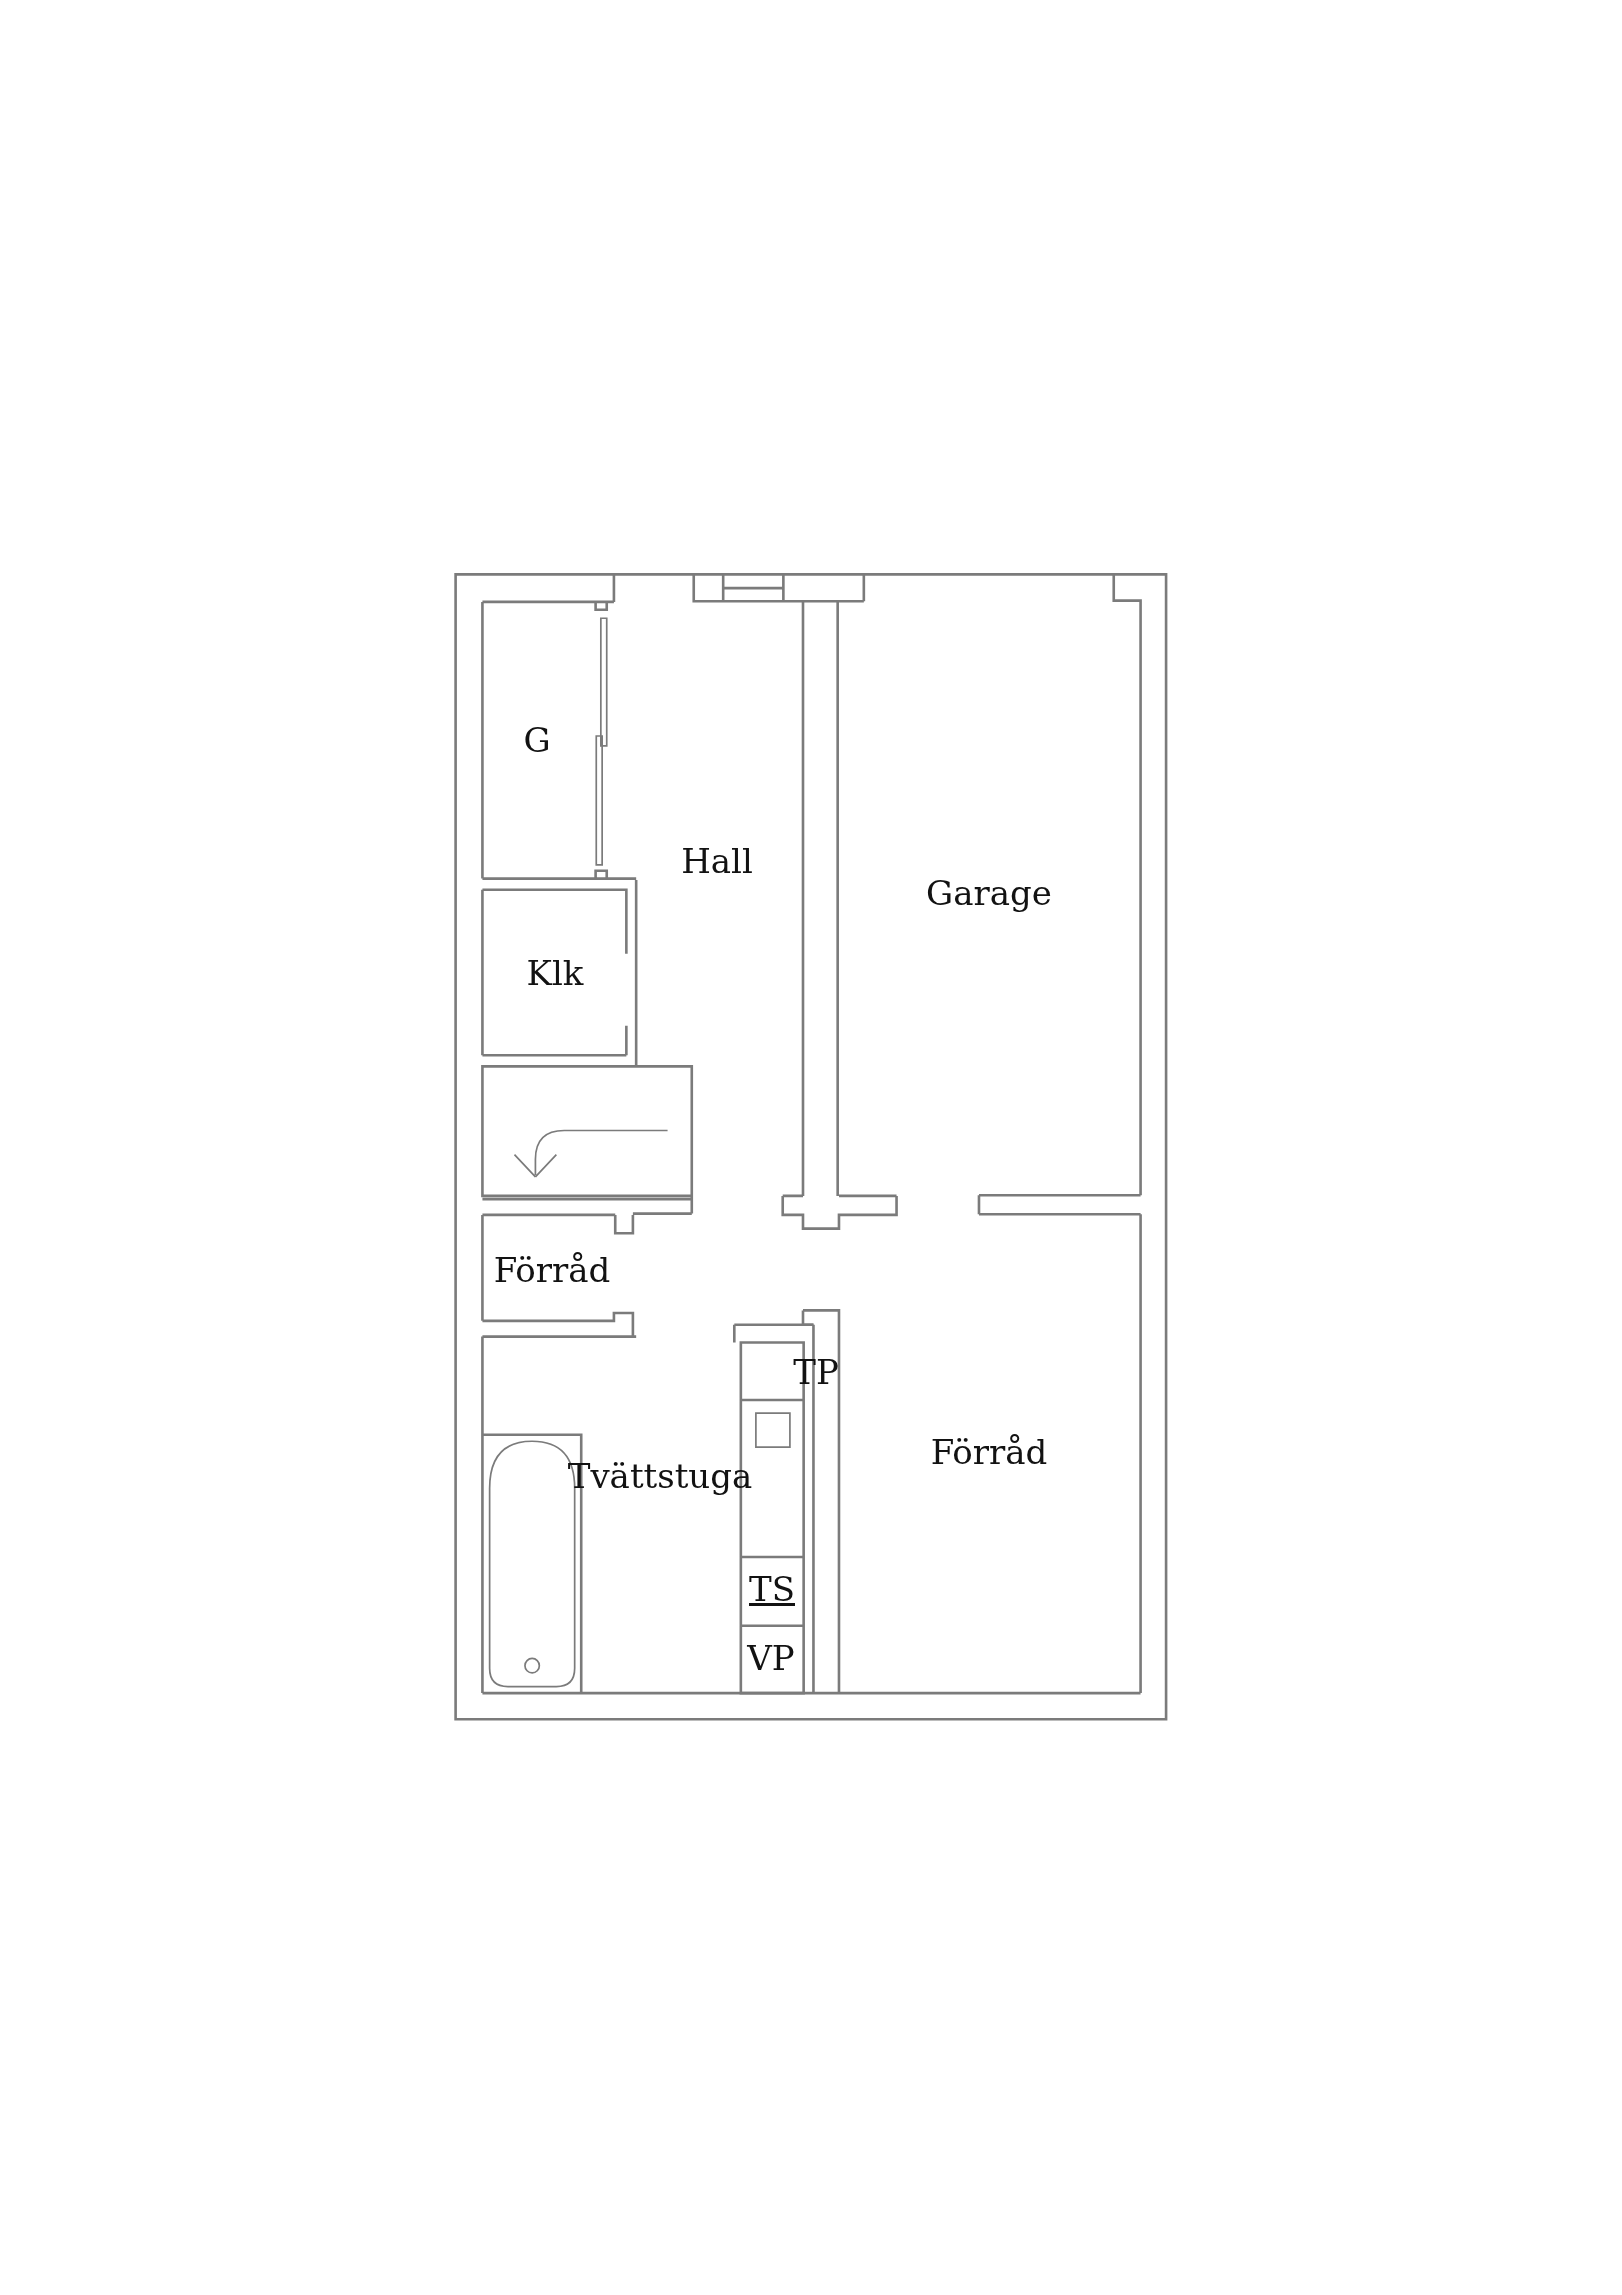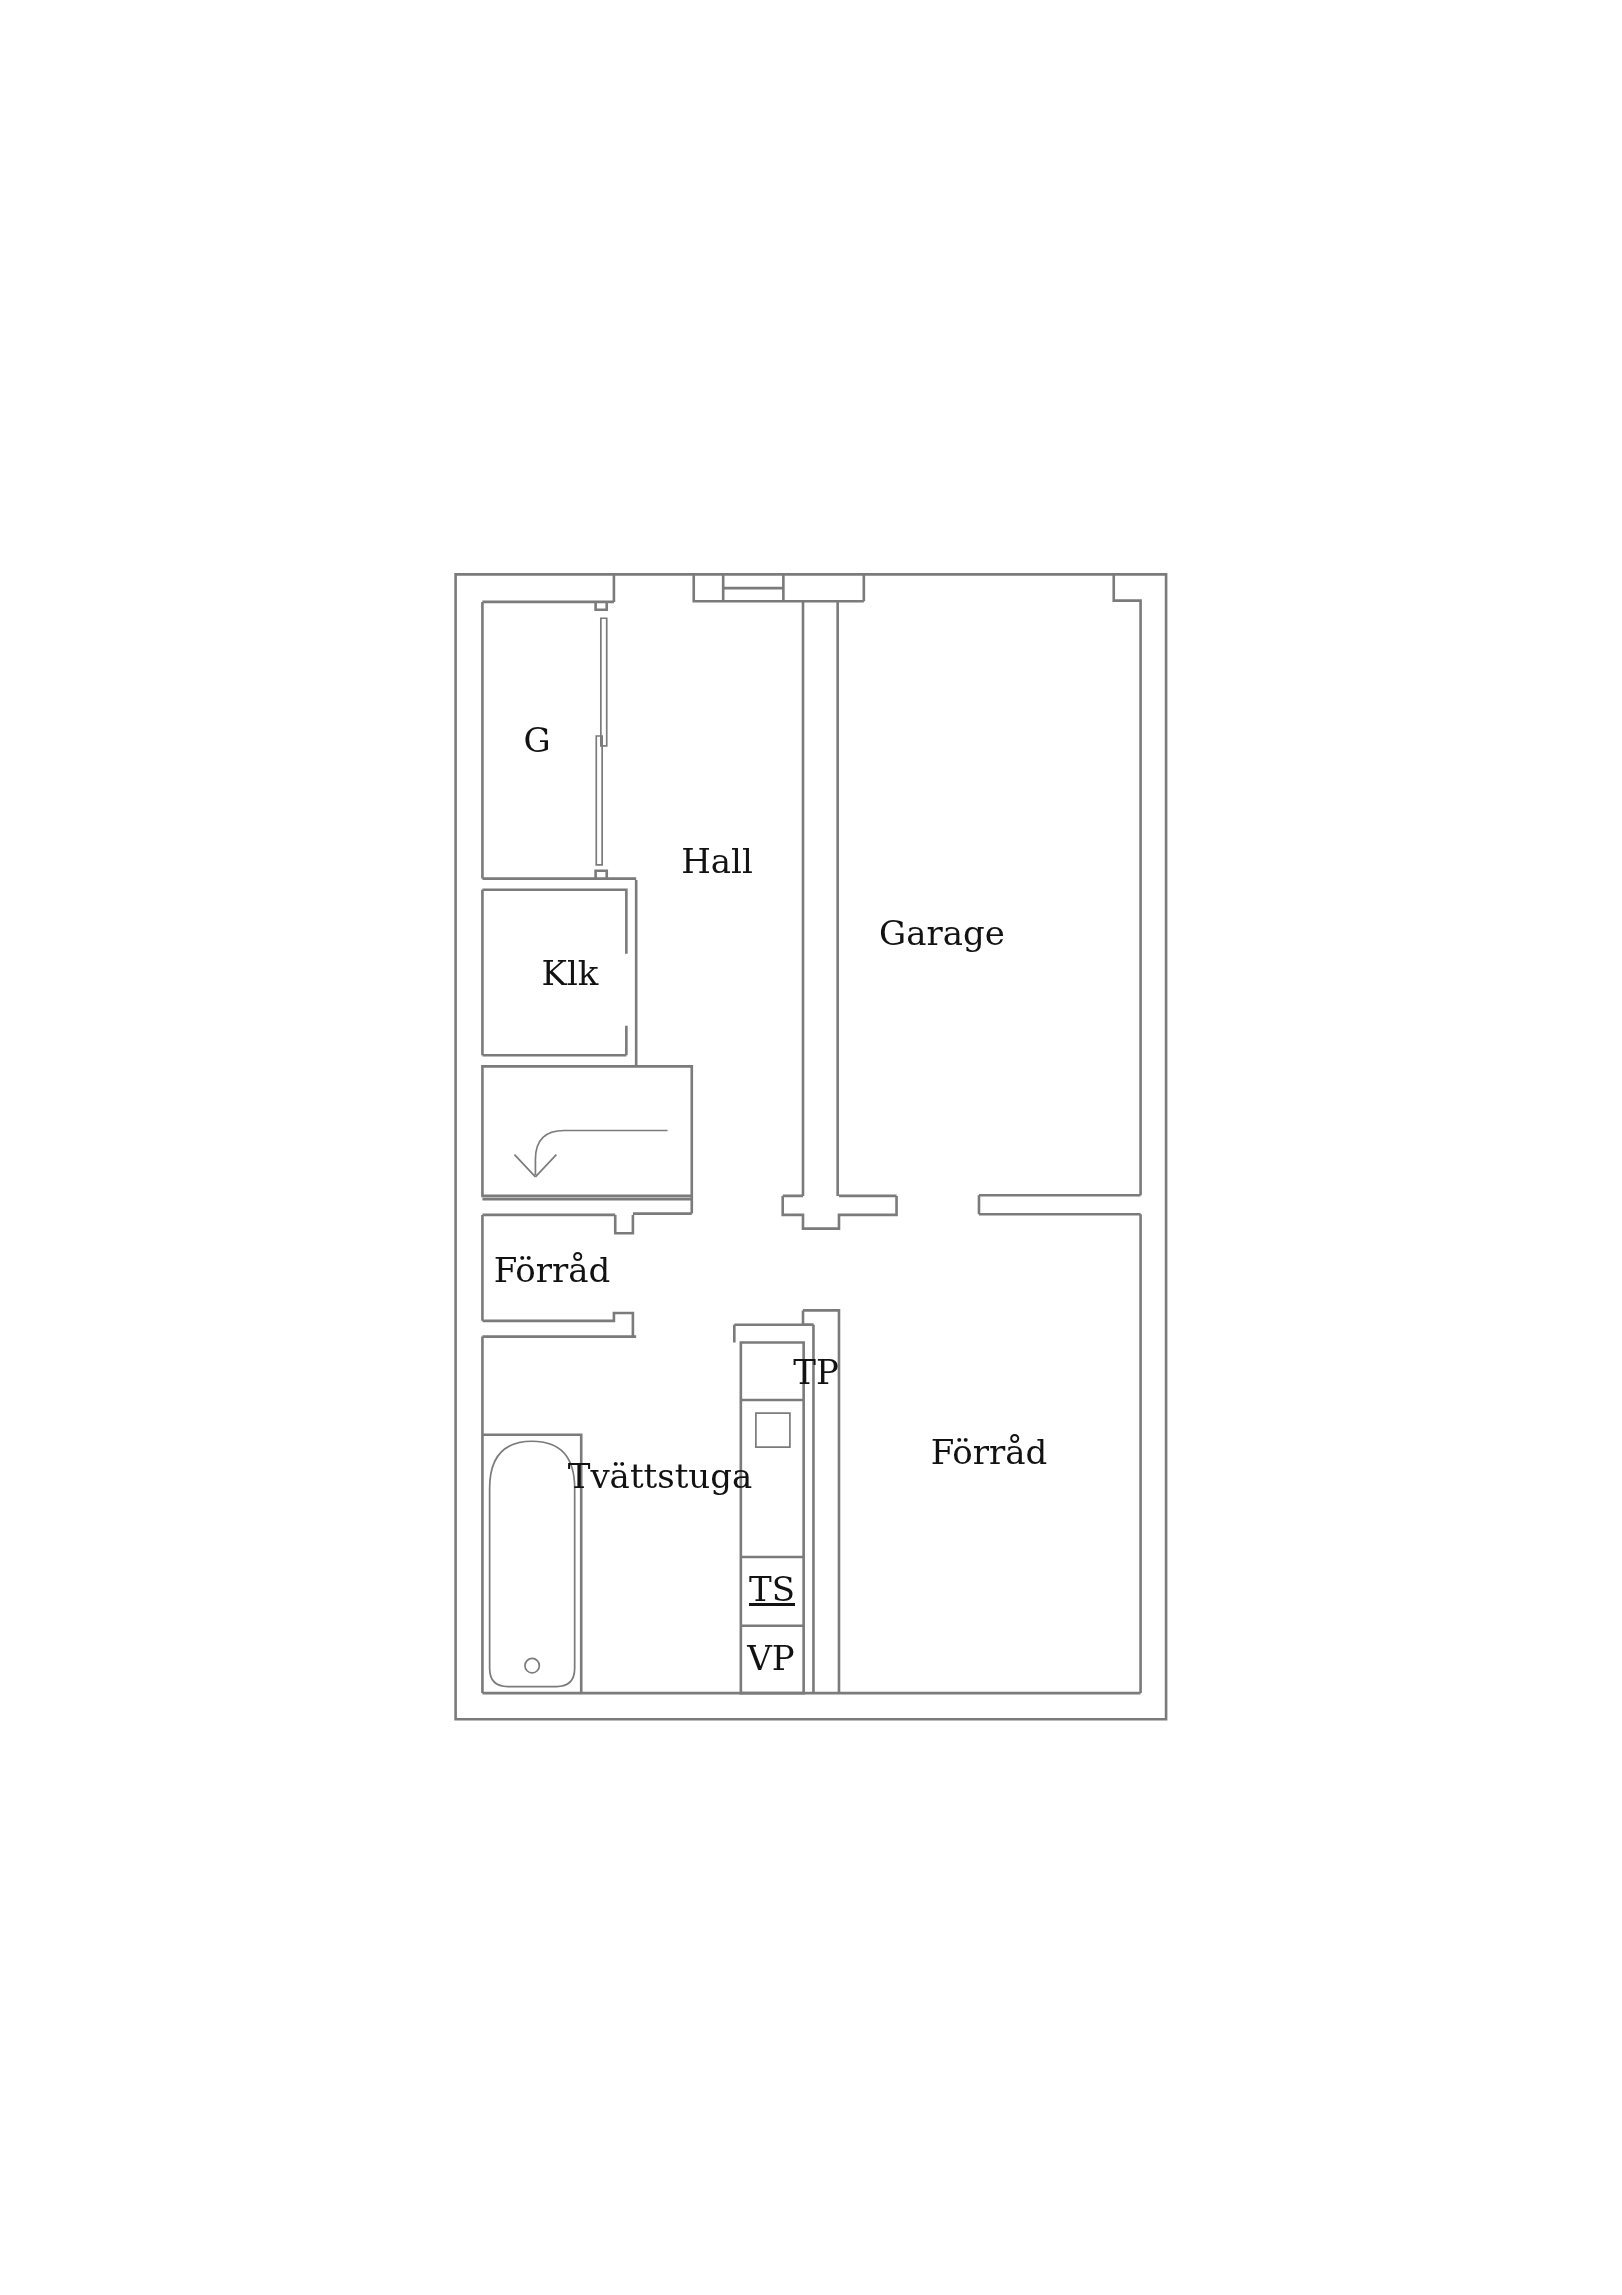"Garage" div.room-label { left: 942px -> 989px; margin-top: 40px -> none }
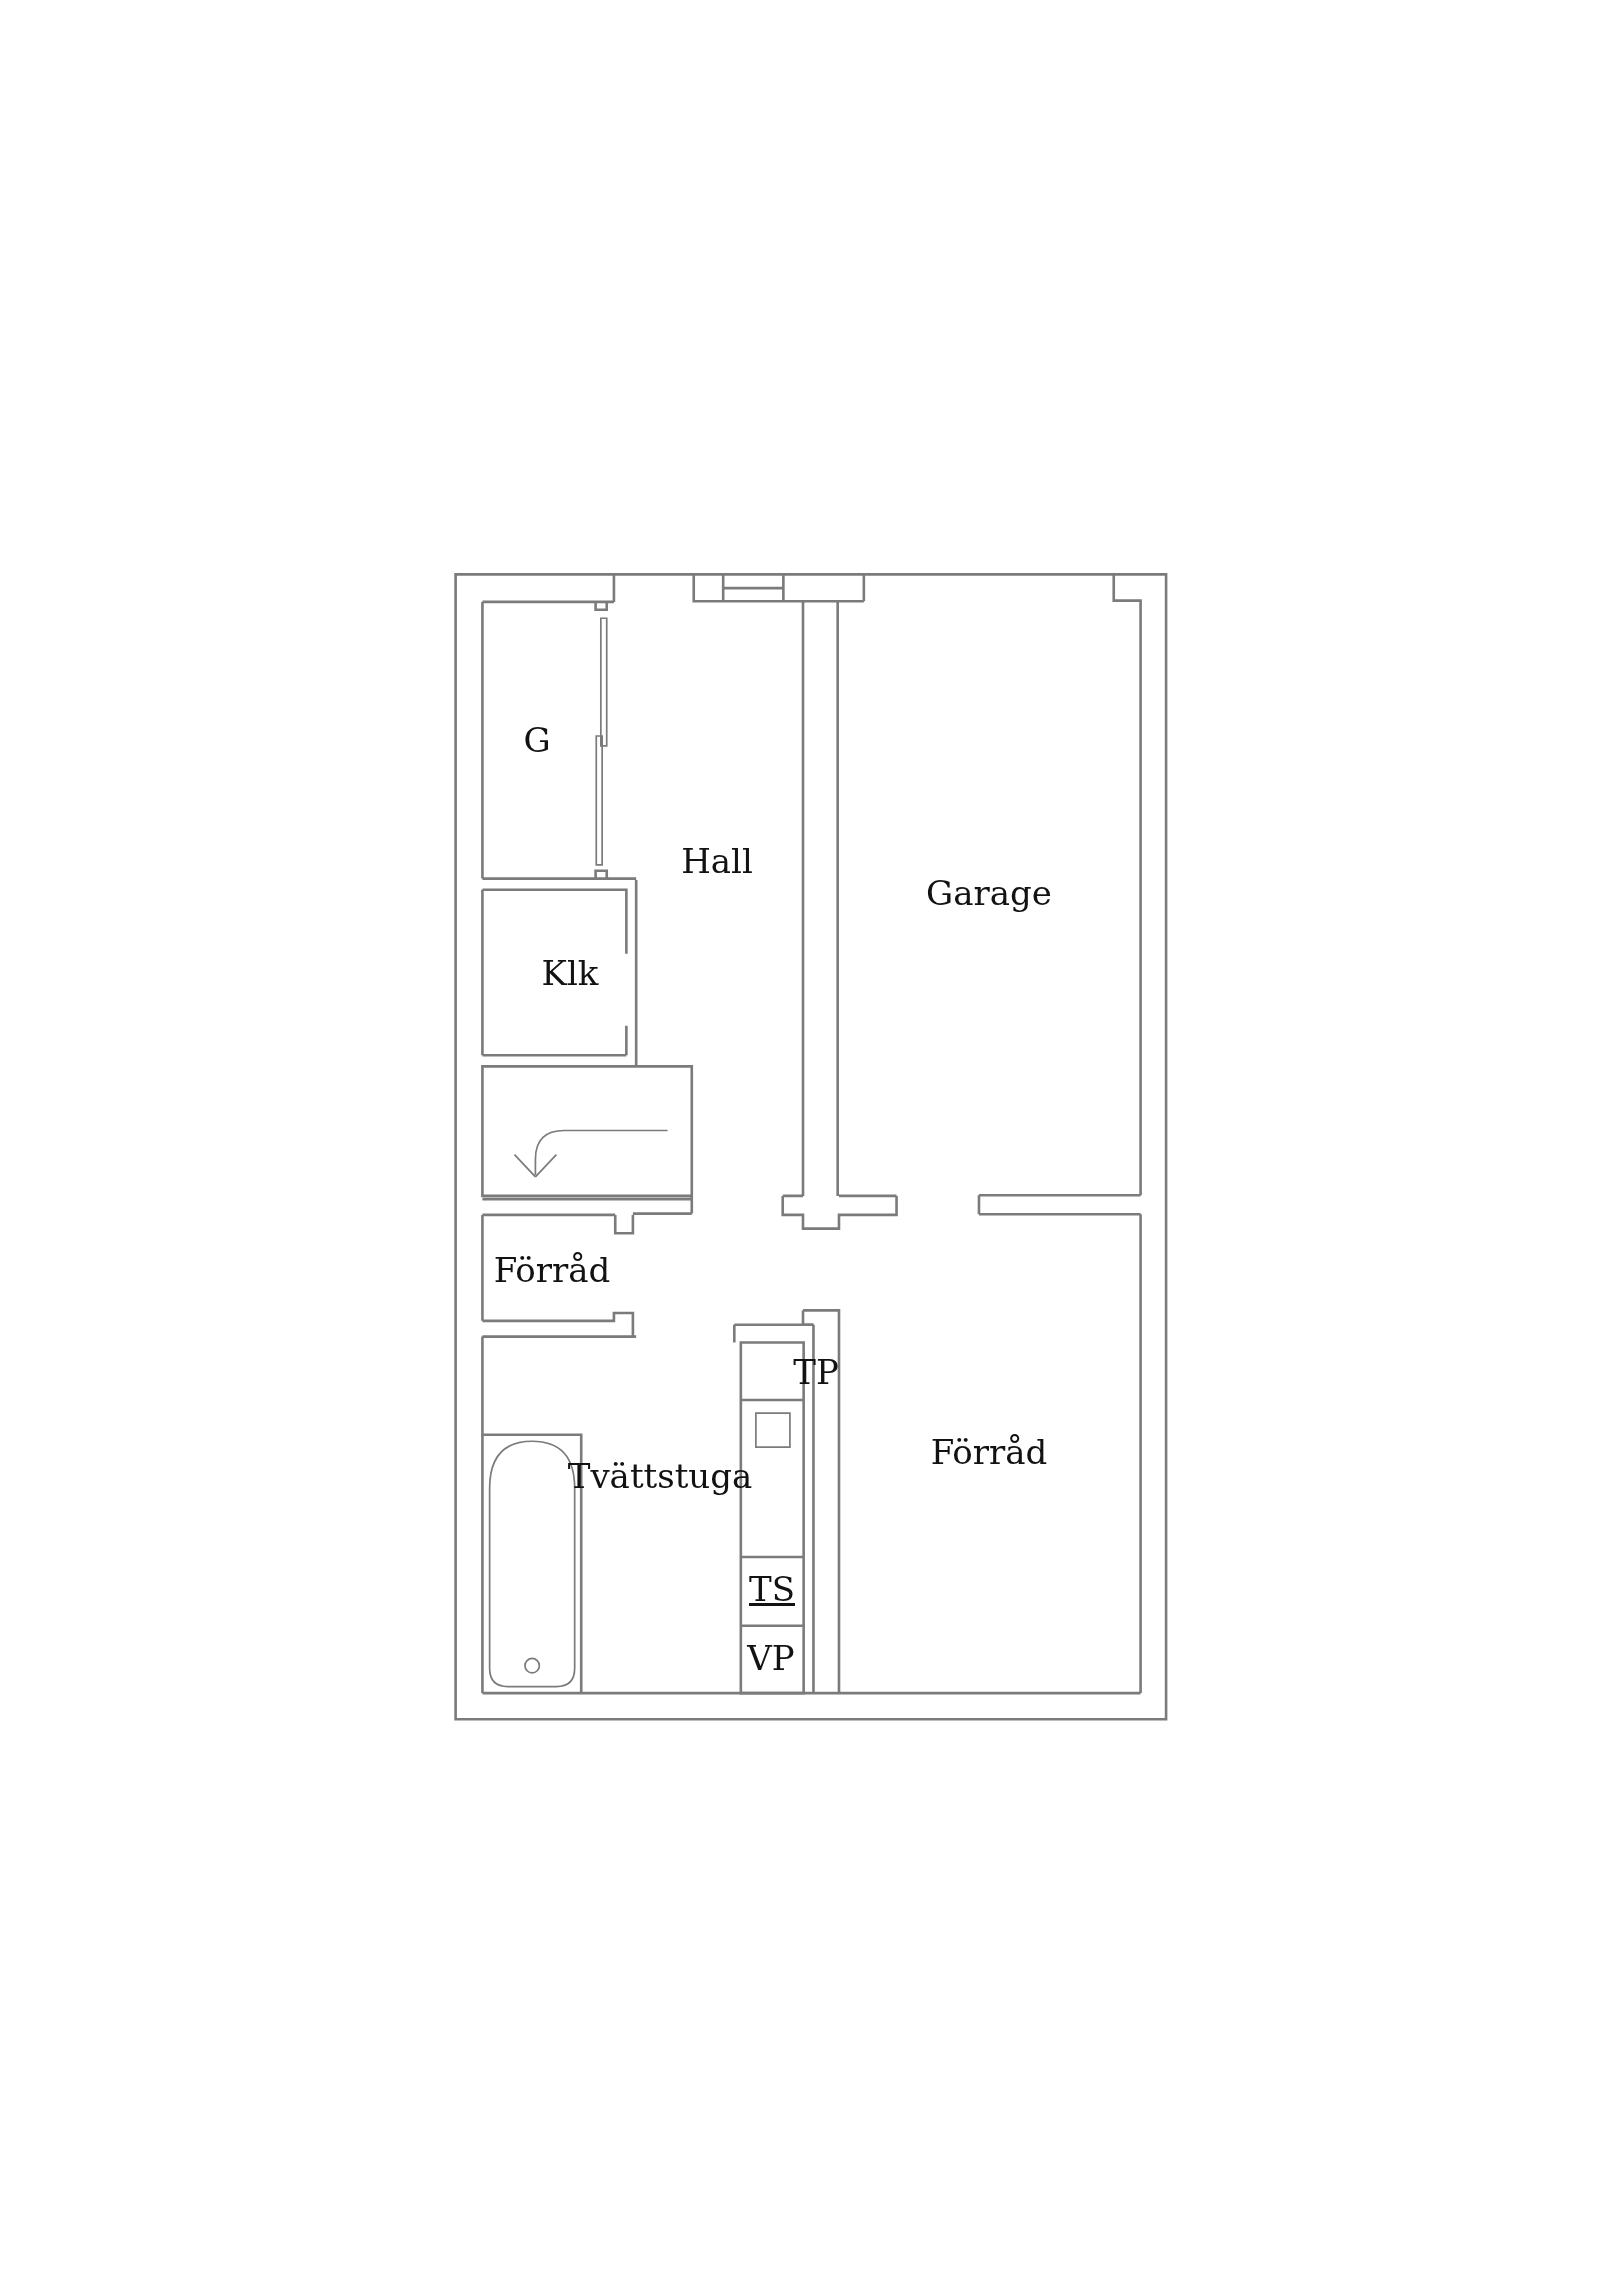"Klk" div.room-label { margin-left: 15px -> none }
